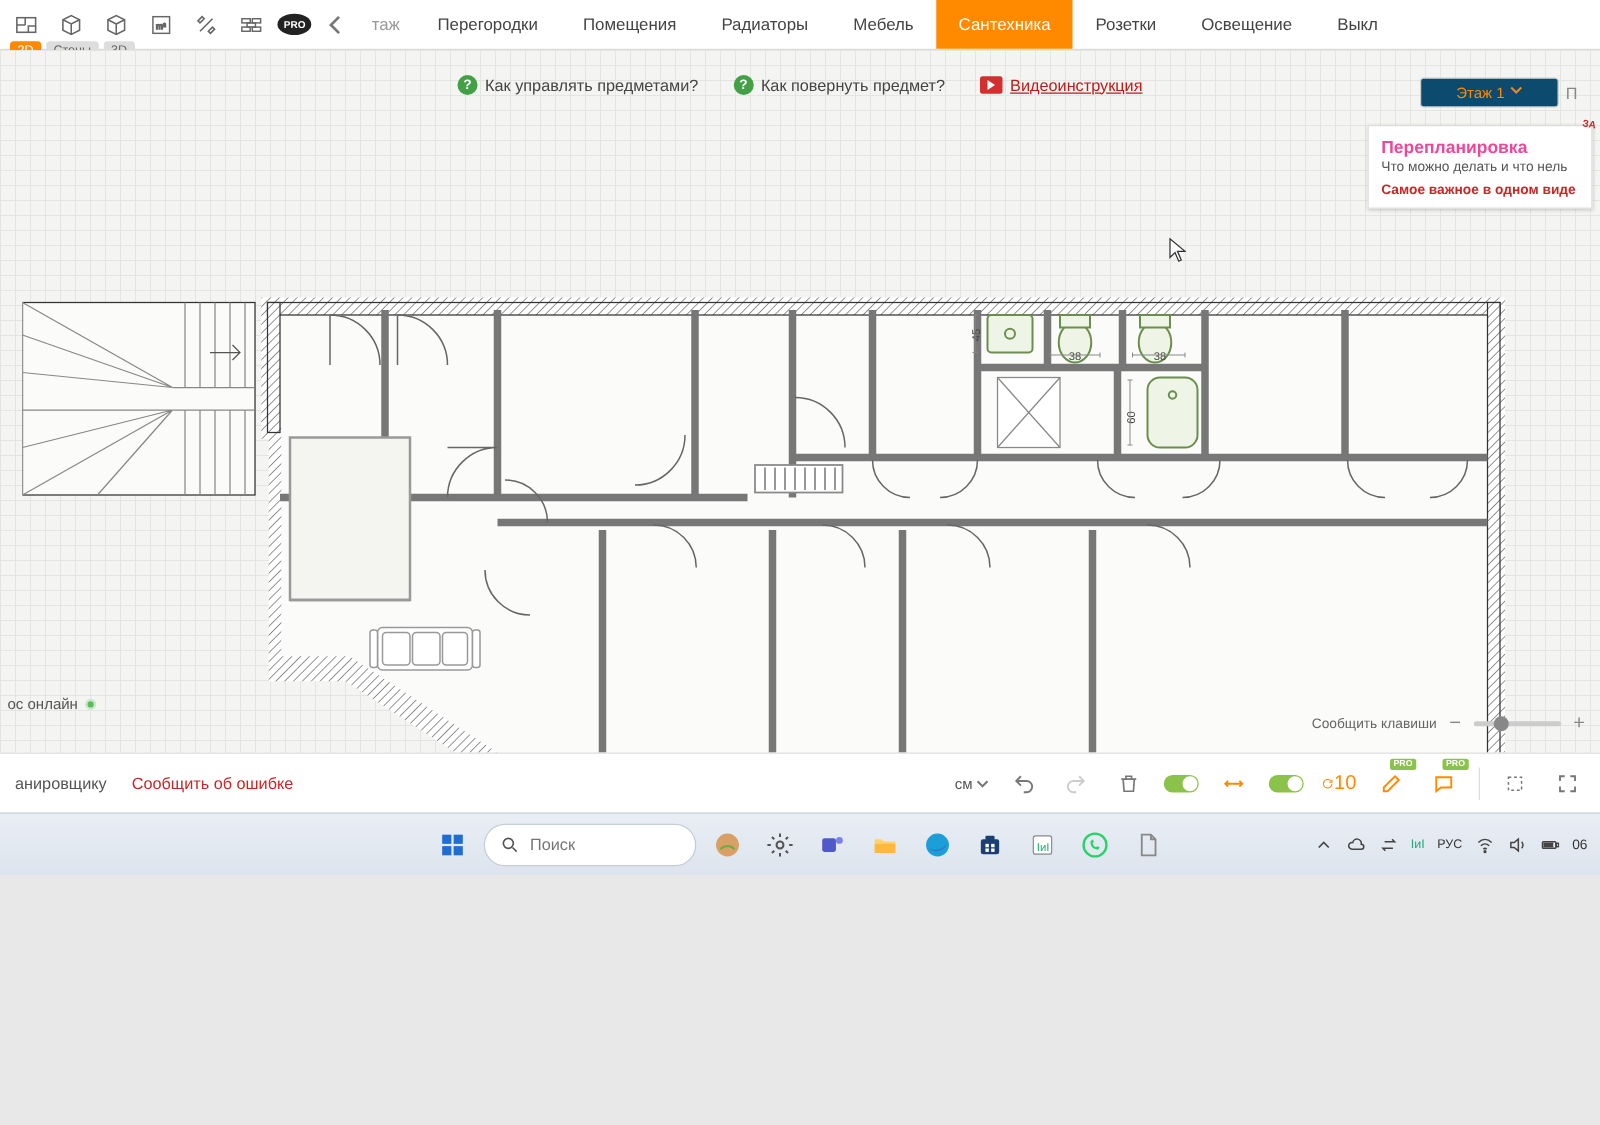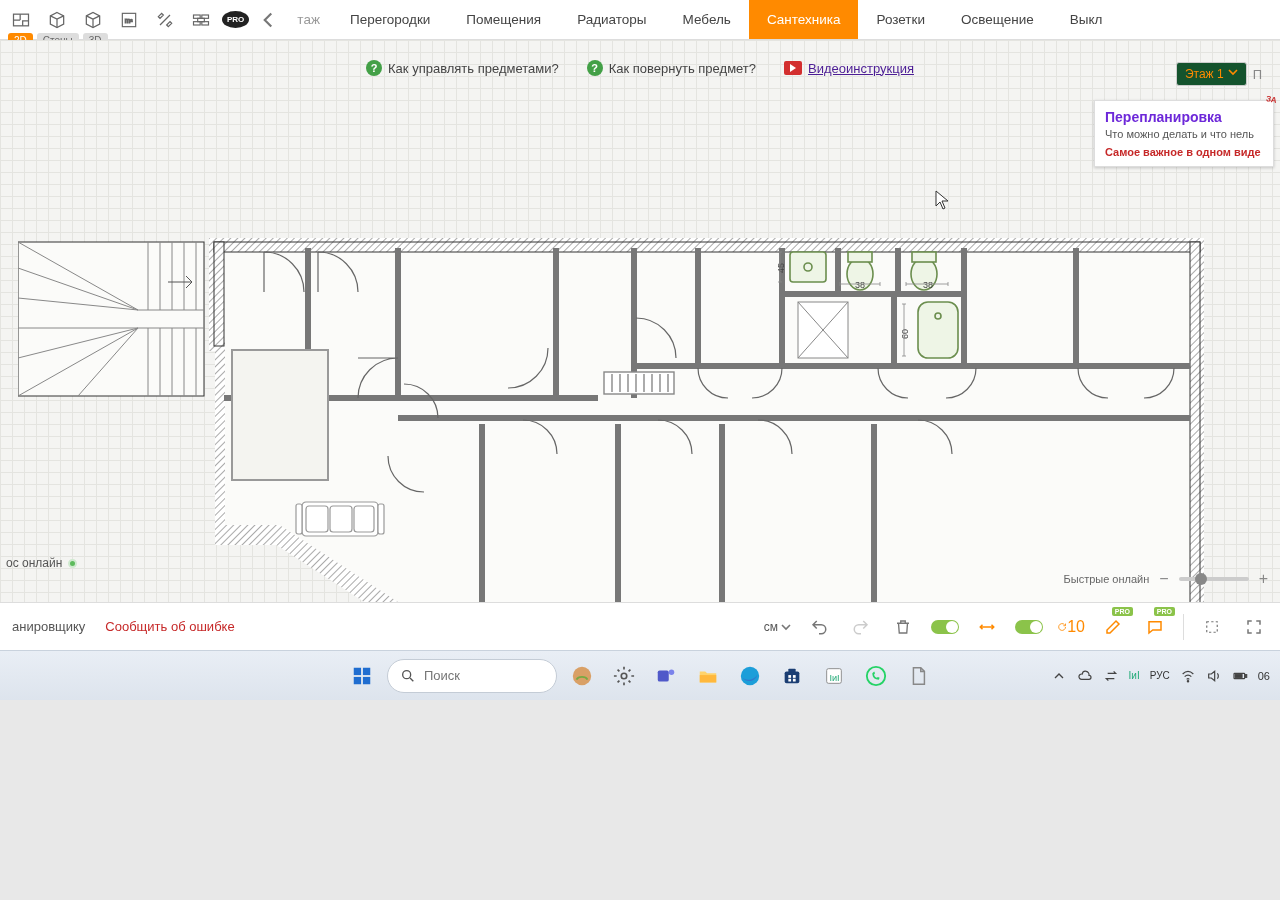"Видеоинструкция" .help-video { color: #4c1d95 -> #b91c1c }
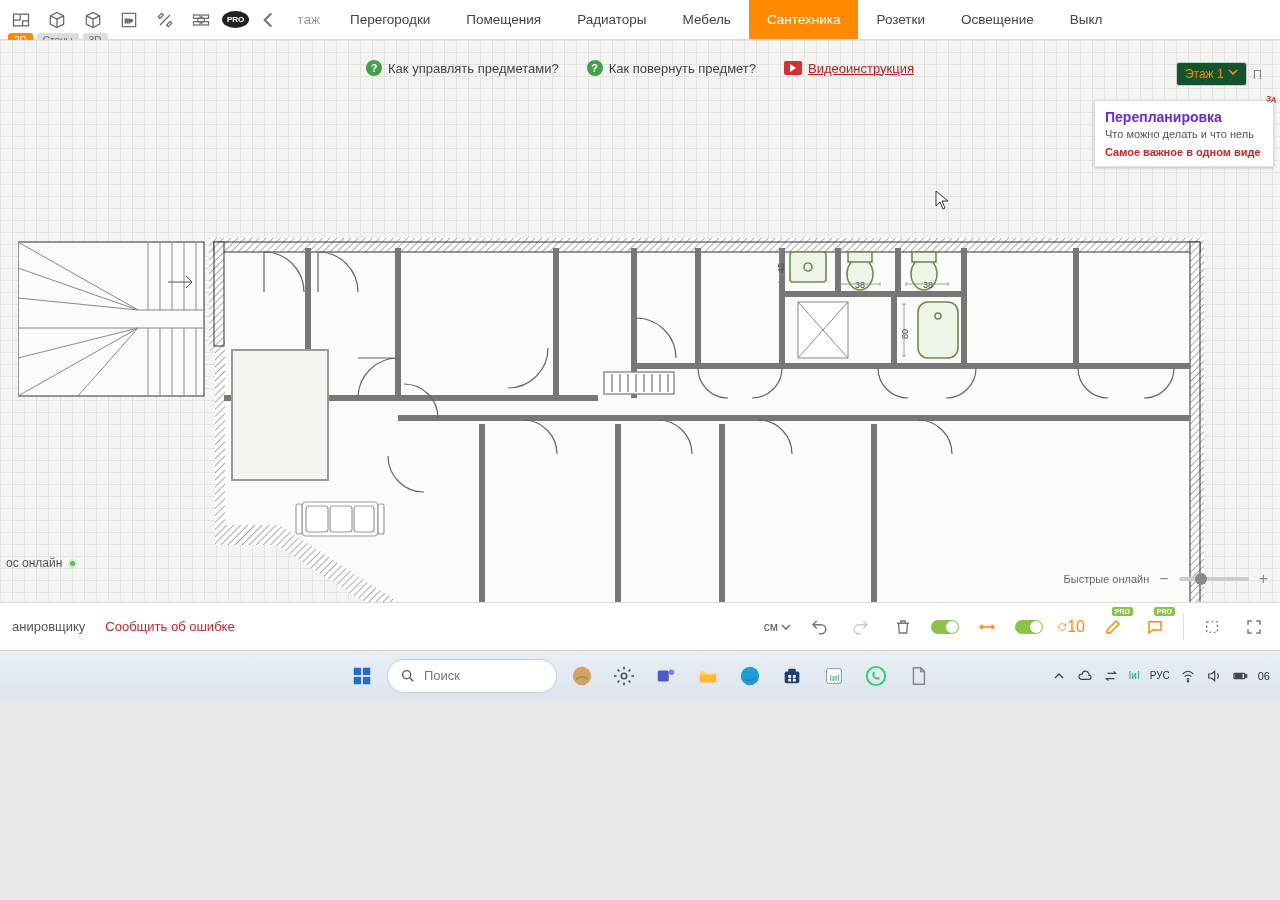"Этаж 1" .floor-btn { background: #14532d -> #0c4a6e; padding: 4px 8px -> 4px 28px }
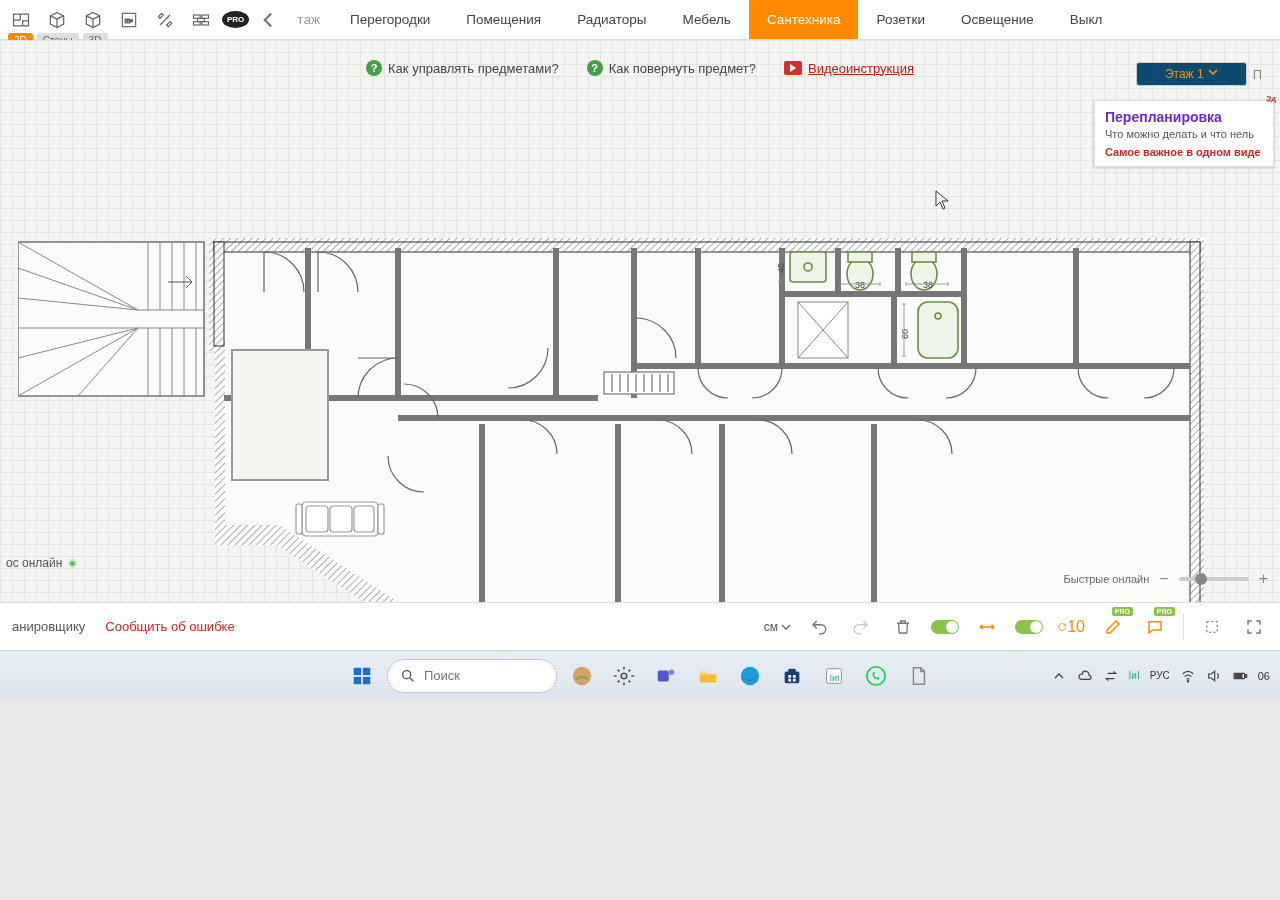"Перепланировка" .promo h4 { color: #6d28d9 -> #ec4899 }
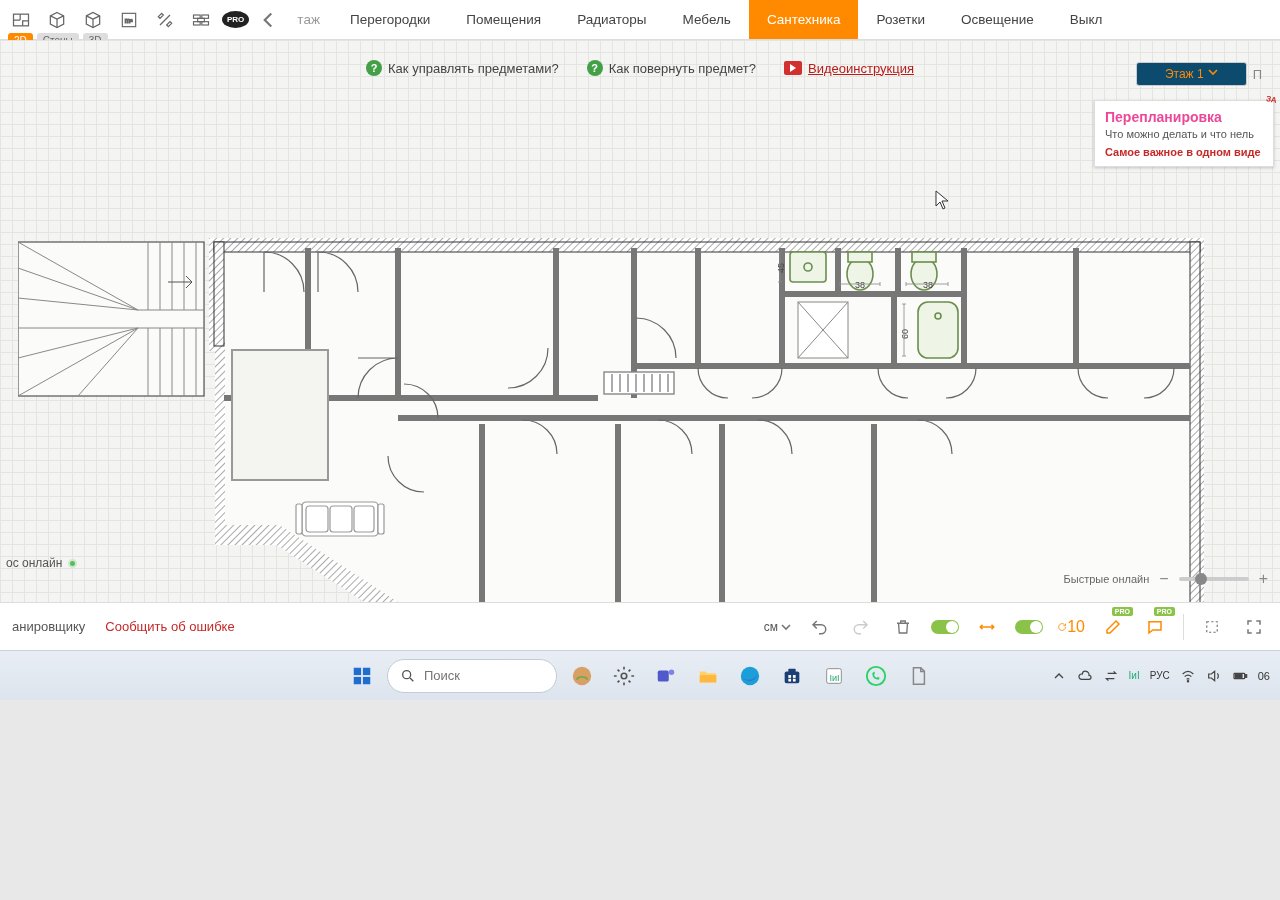"Быстрые онлайн" span { text: Быстрые онлайн -> Сообщить клавиши }
